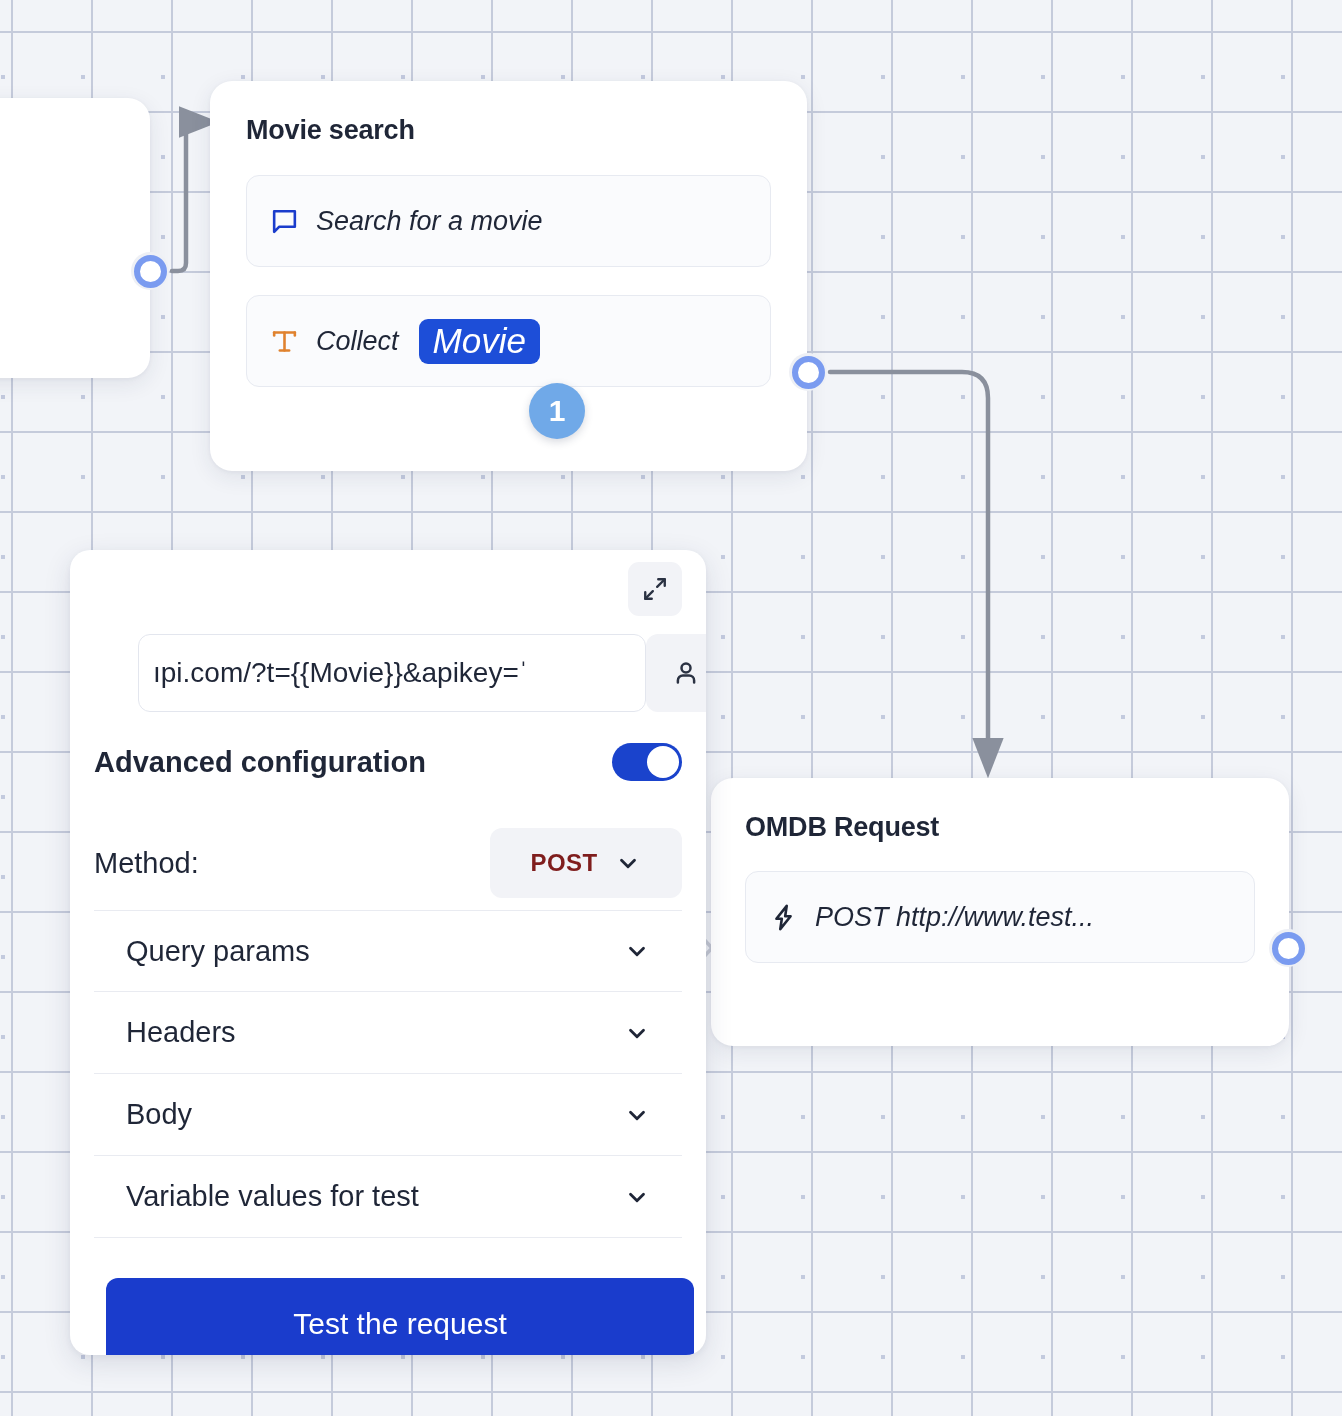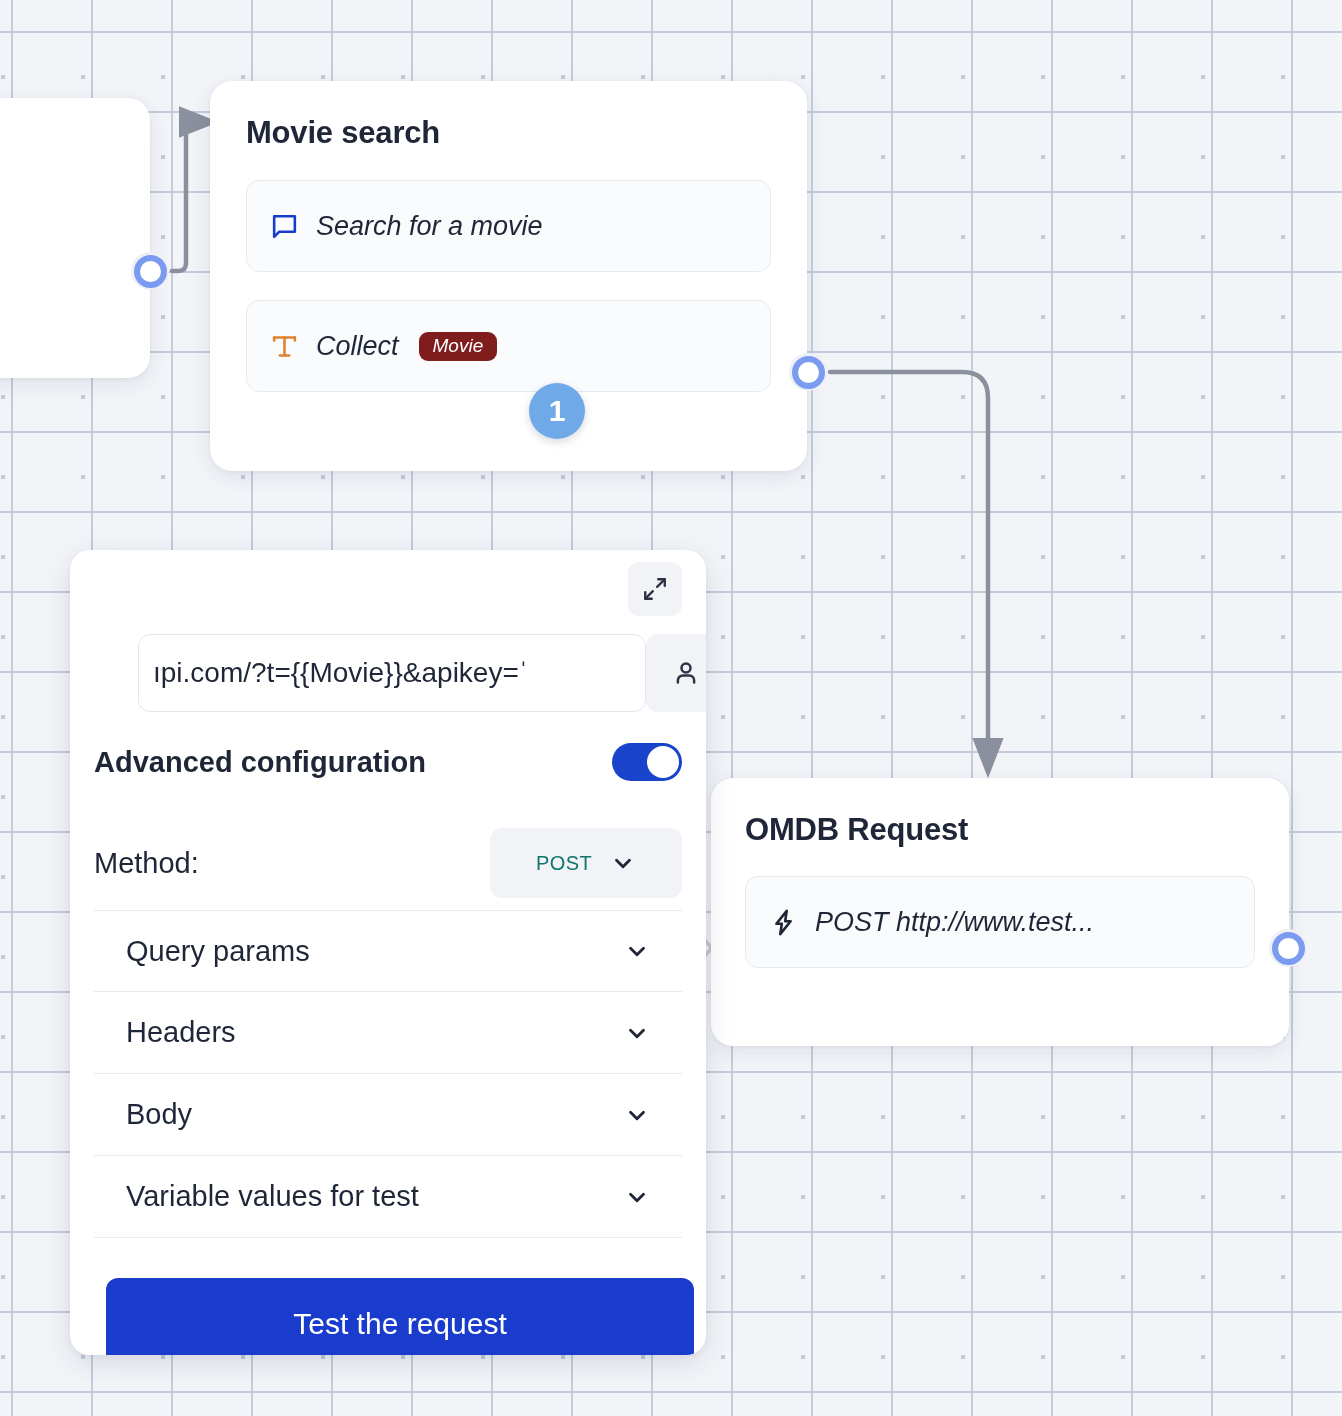"Movie search" .node-title { font-size: 31px -> 27px }
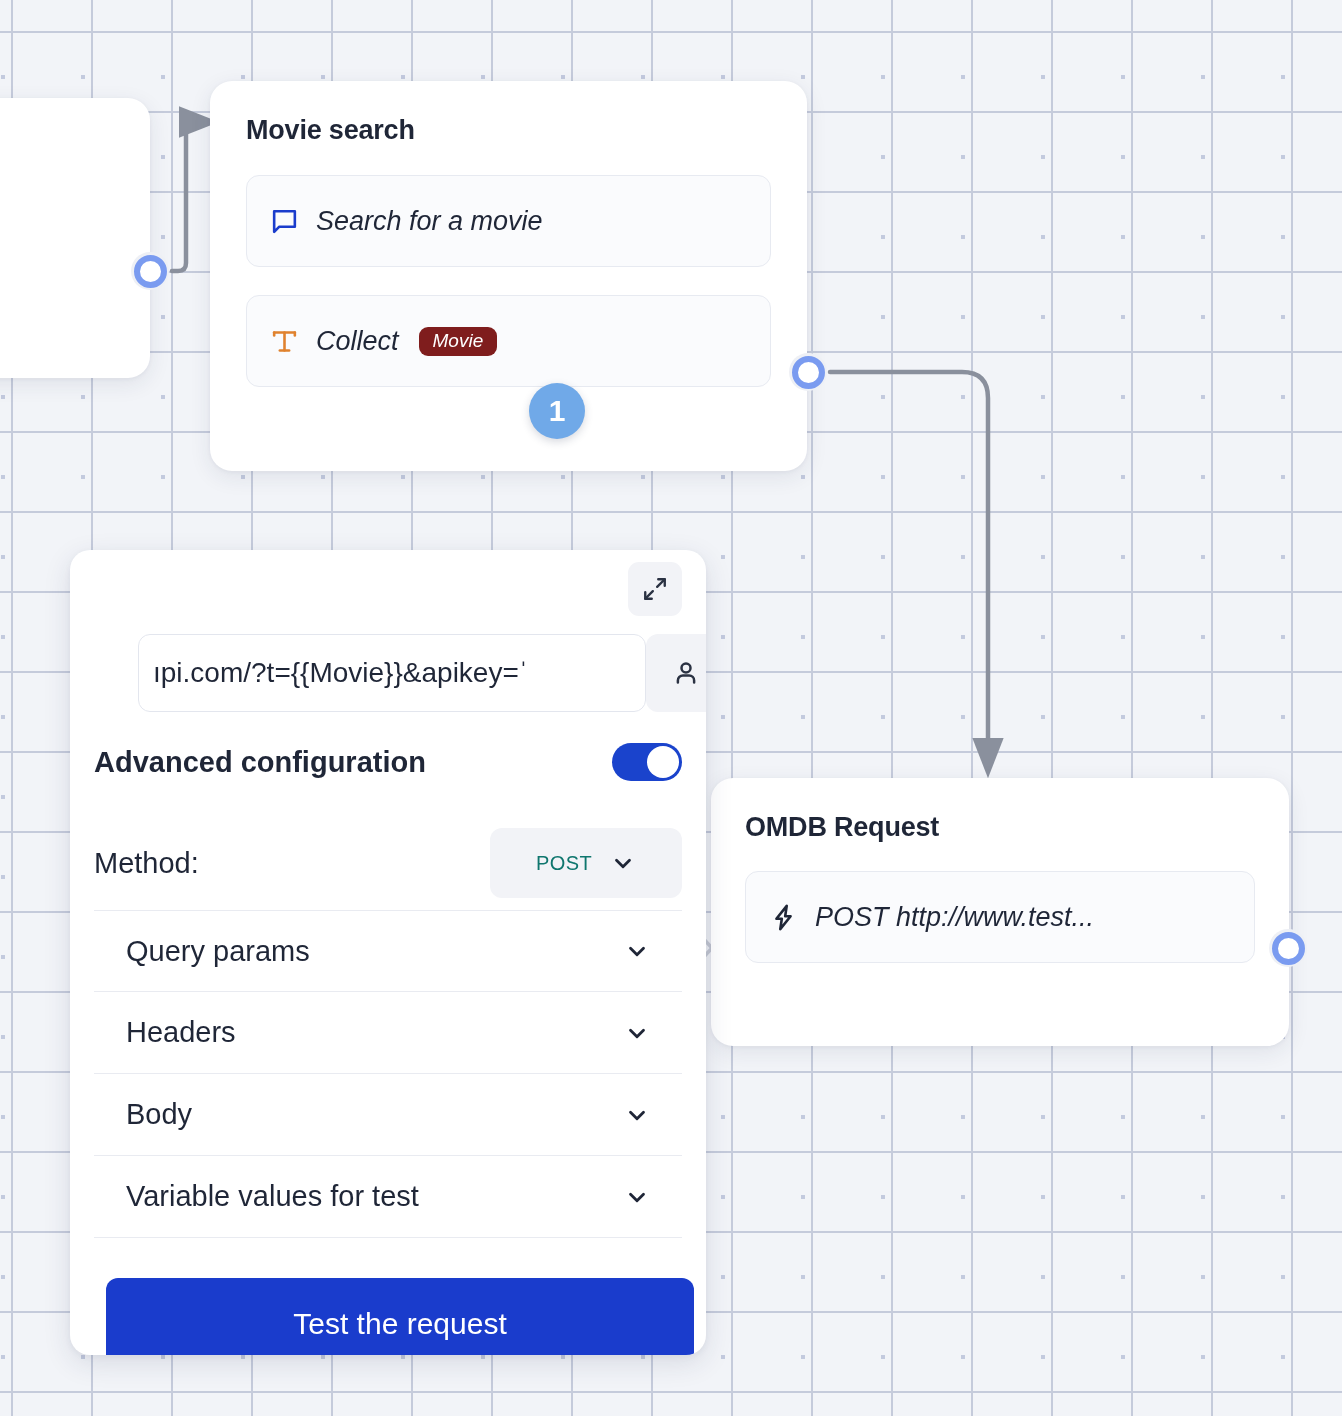"Movie" .tag-variable { background: #7f1d1d -> #1d4ed8; font-size: 19px -> 35px }
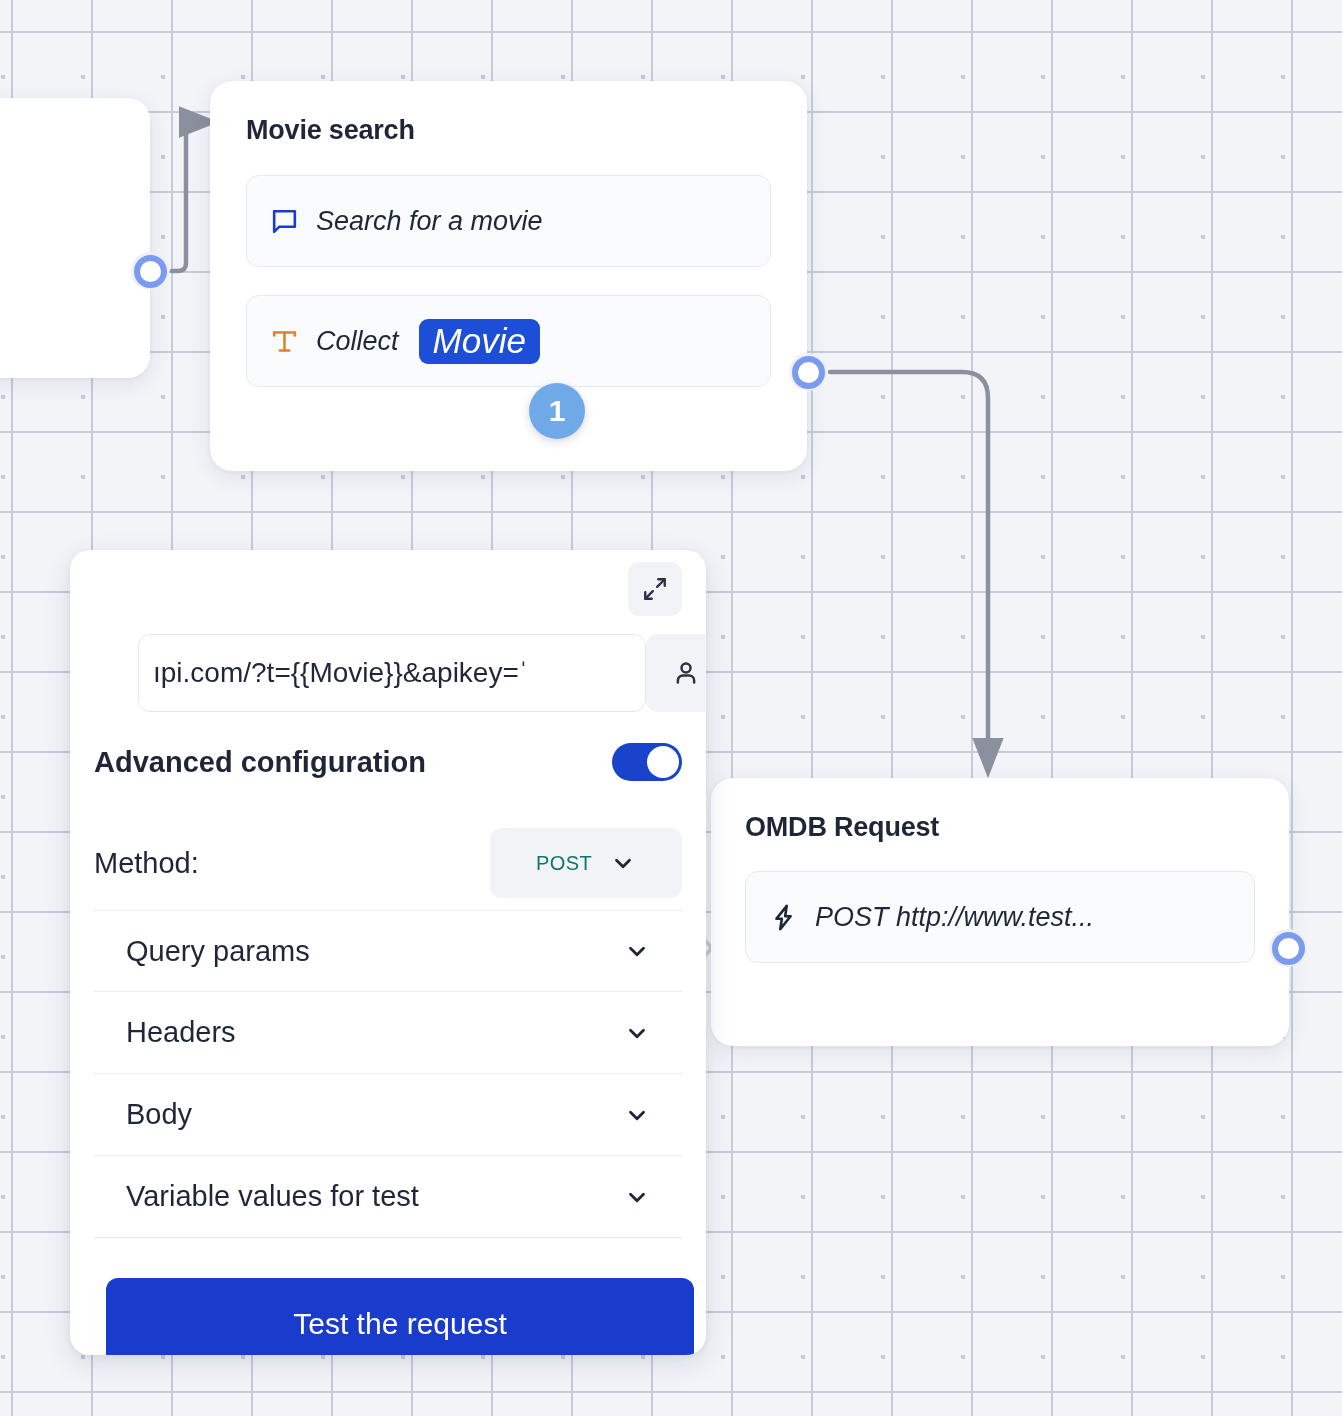"POST" #method-select .method-value { color: #0f766e -> #7f1d1d; font-size: 20px -> 24px; font-weight: 400 -> 700 }
